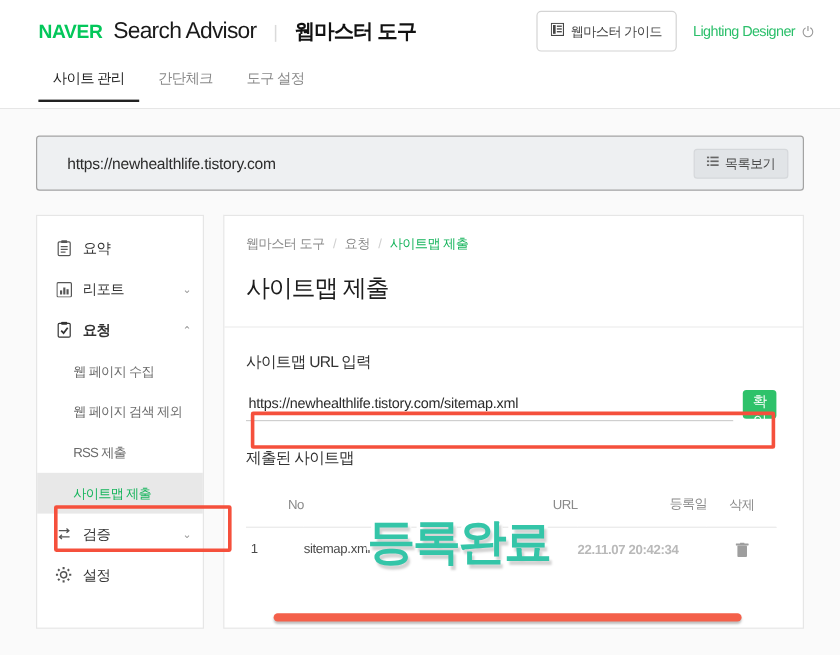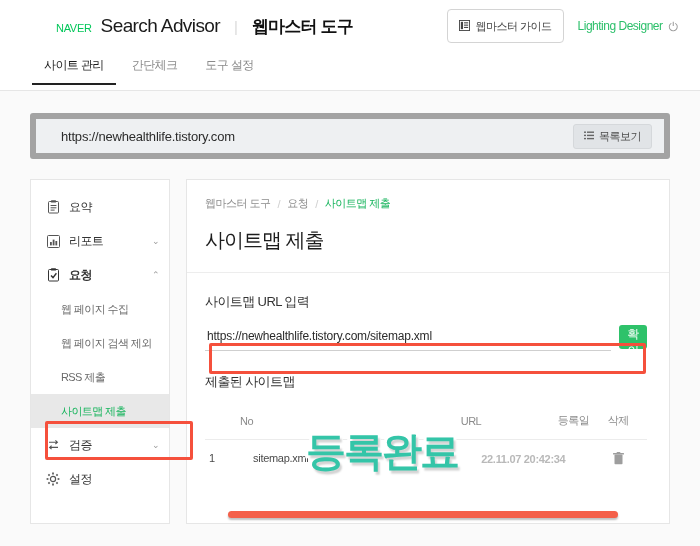"NAVER" .naver-logo { font-size: 11px -> 16px; font-weight: normal -> bold; margin-left: 24px -> none }
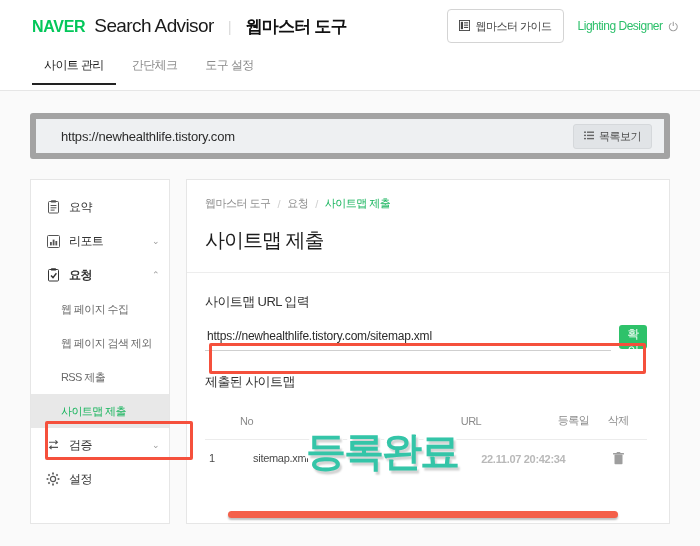"https://newhealthlife.tistory.com" .urlpanel { border: 6px solid #a3a3a3 -> 1px solid #a3a3a3 }
